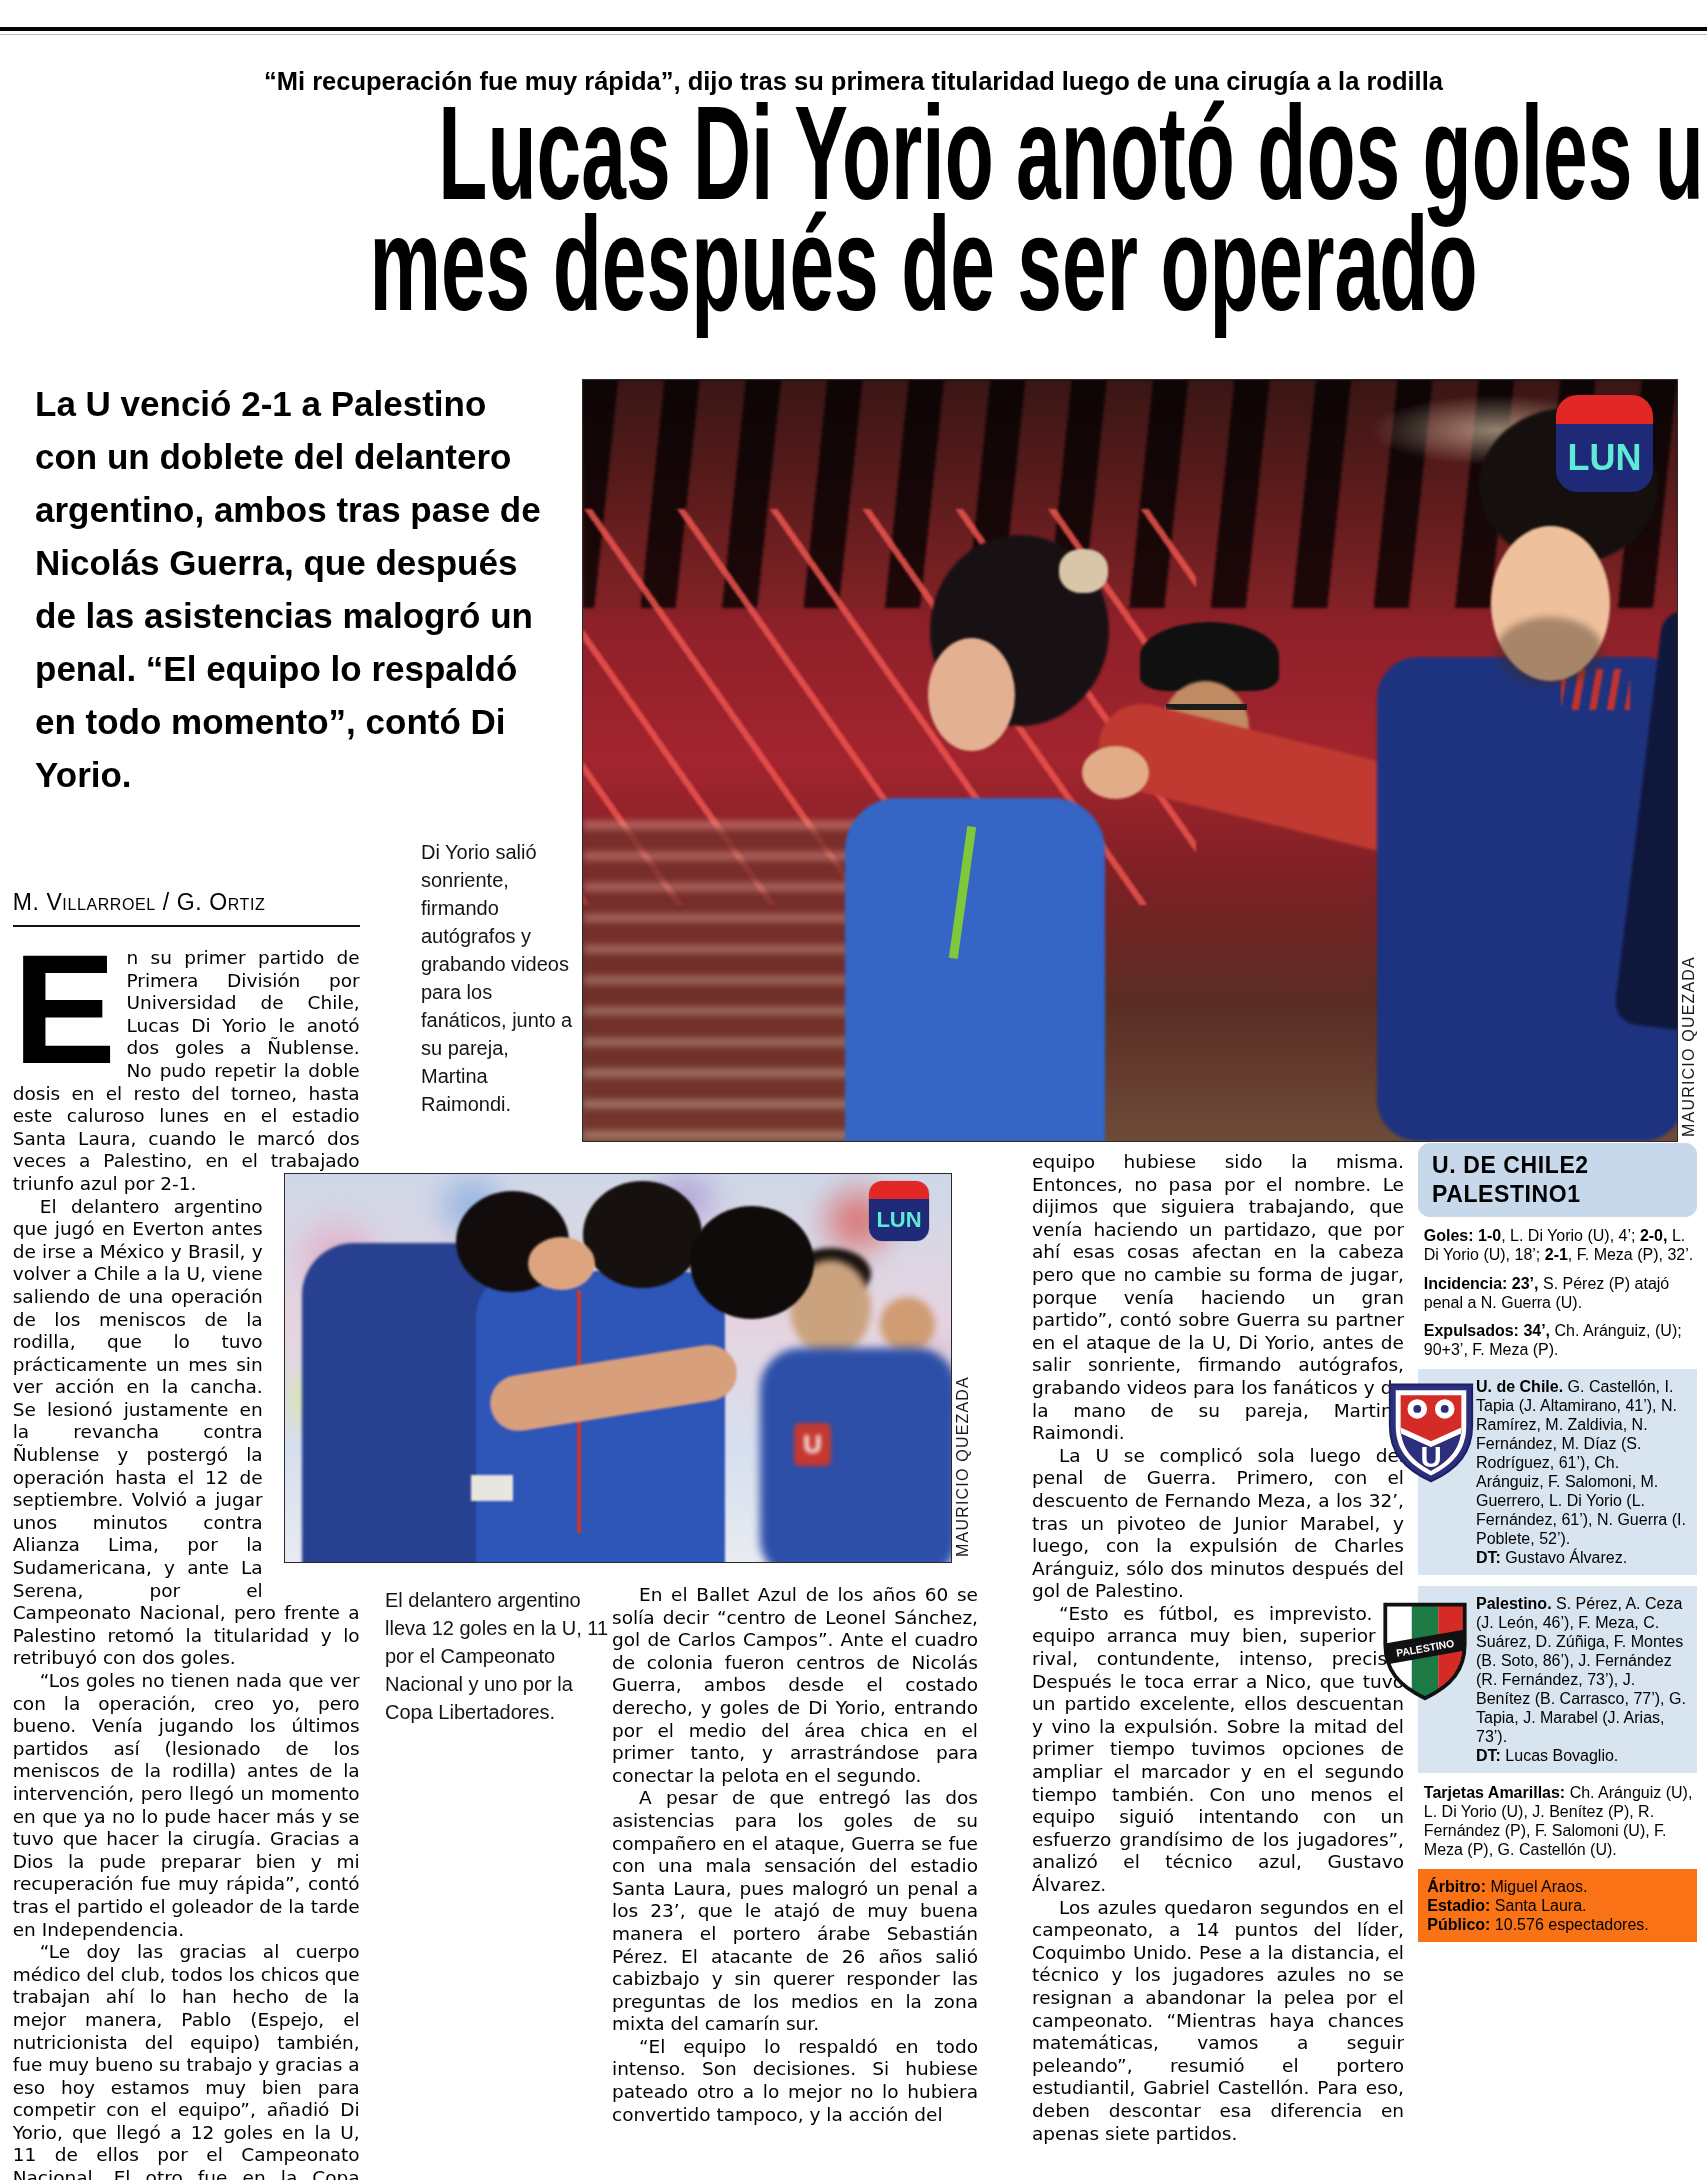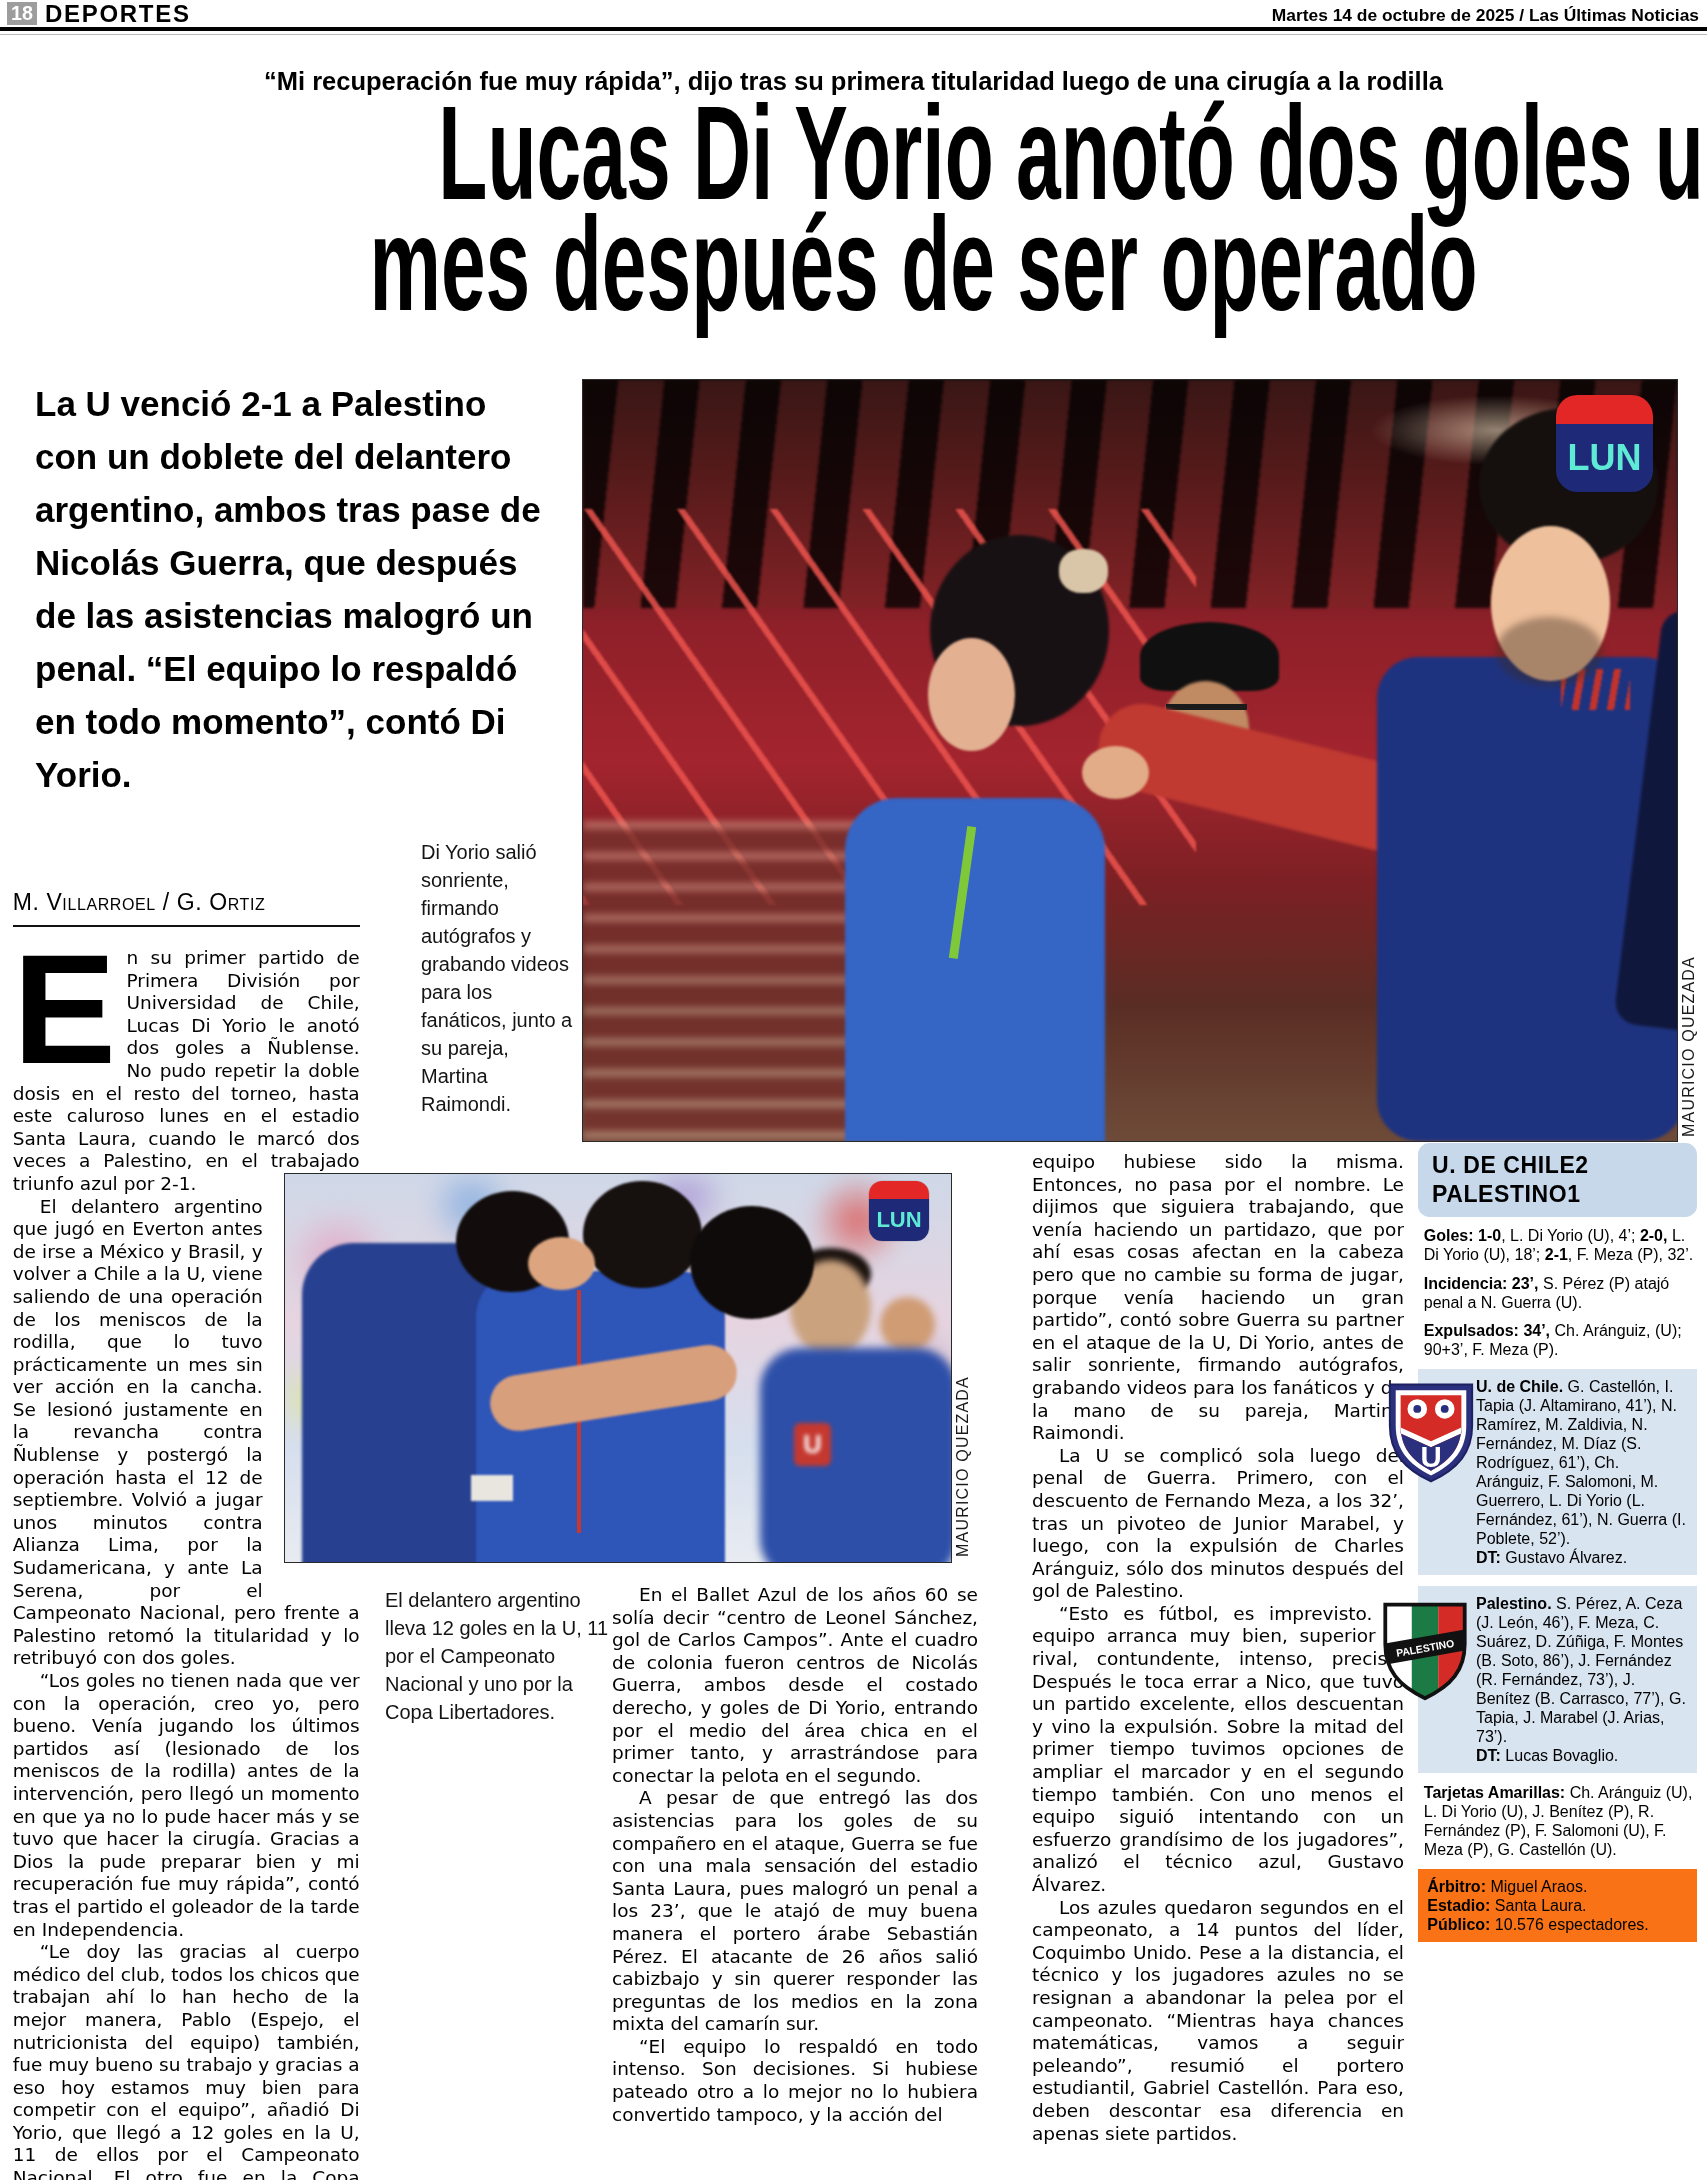"18" div.masthead { html: <div> <div>18</div> <div>DEPORTES</div> <div>Martes 14 de octubre de 2025 / Las Últimas Noticias</div> </div> -> none }
